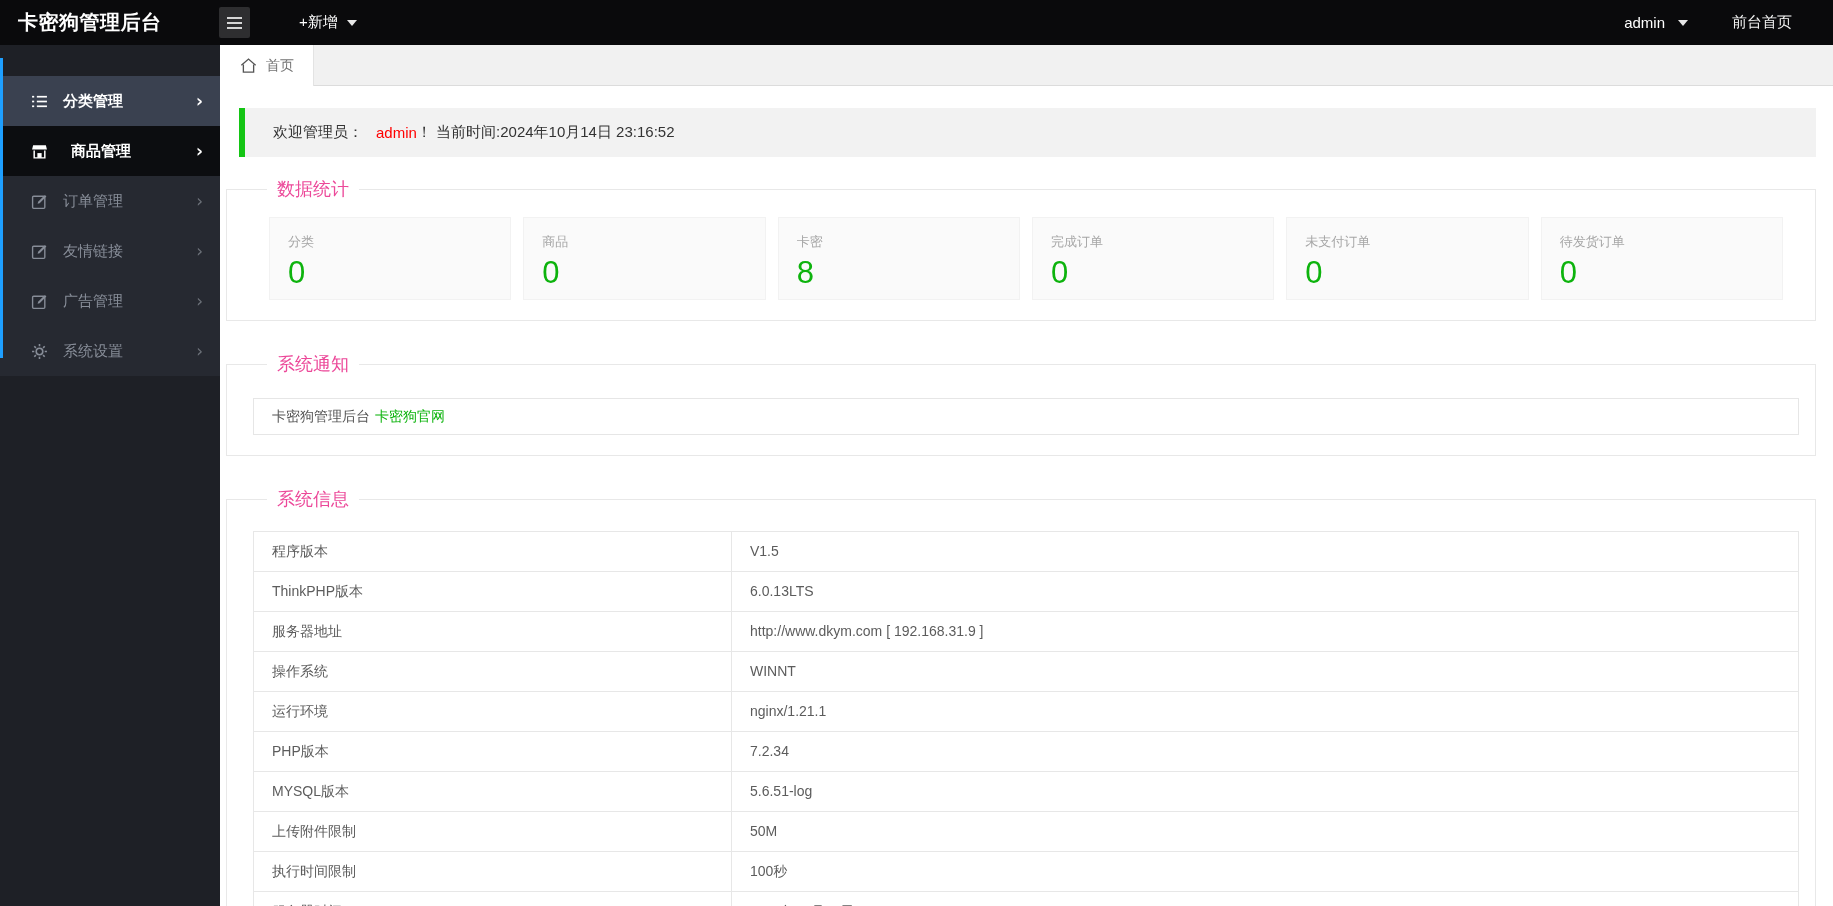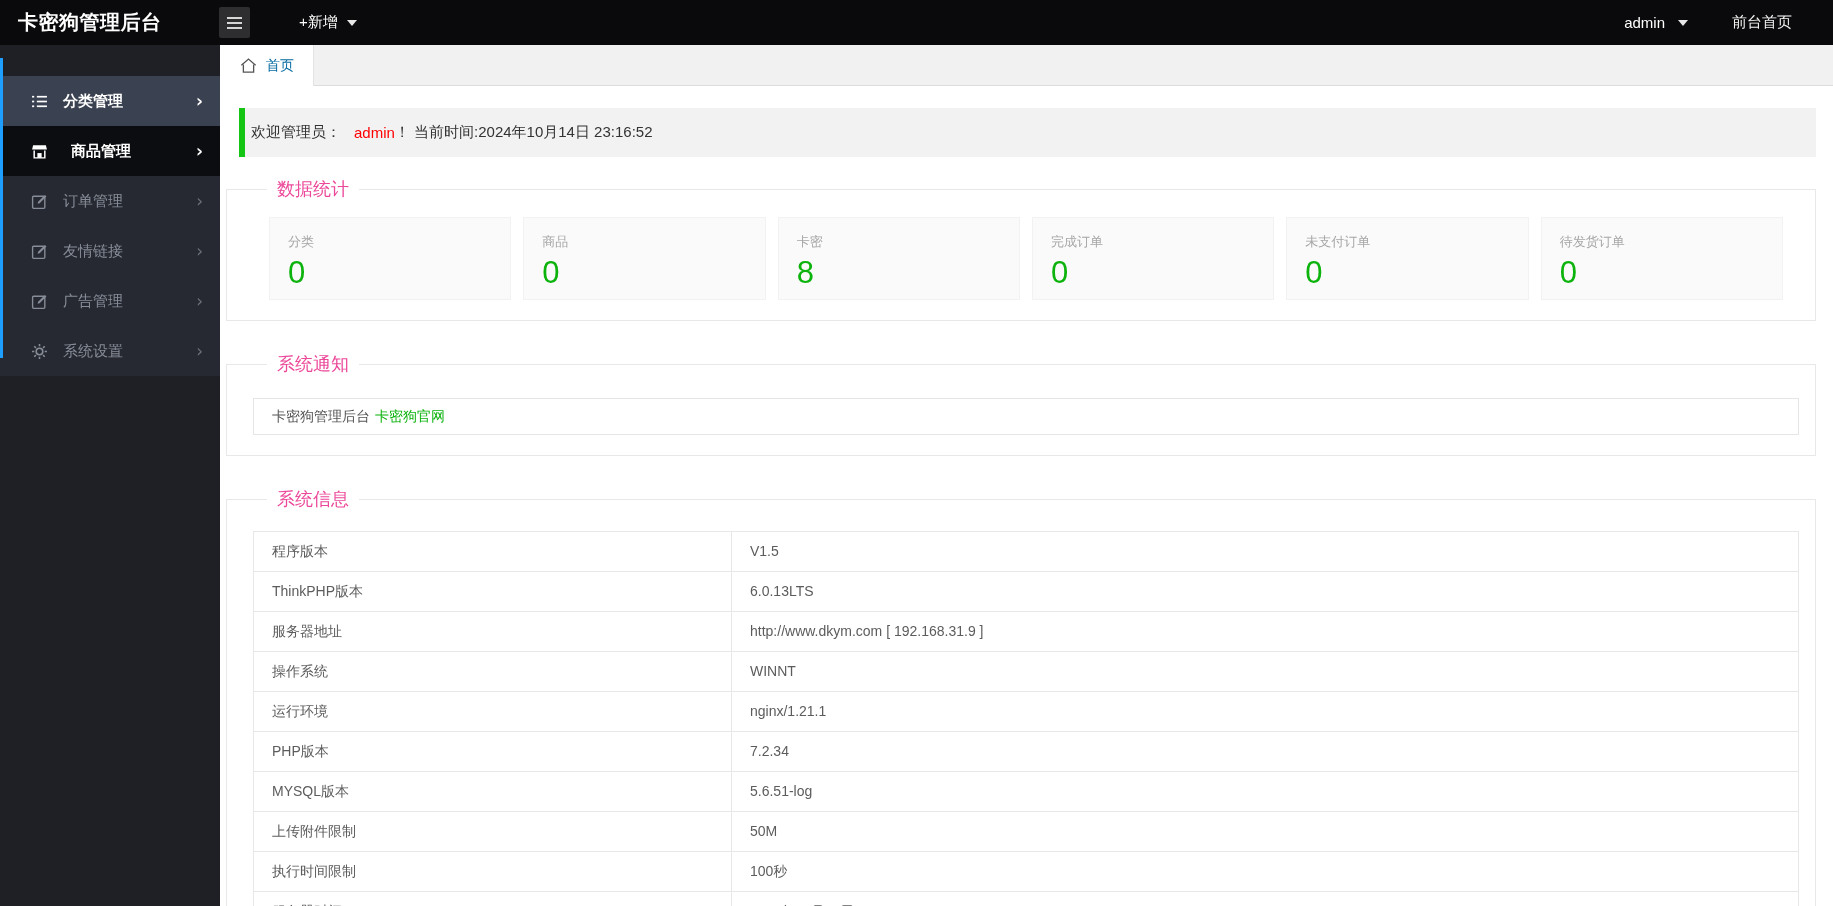"首页" .tab { color: #0369a1 -> #737373 }
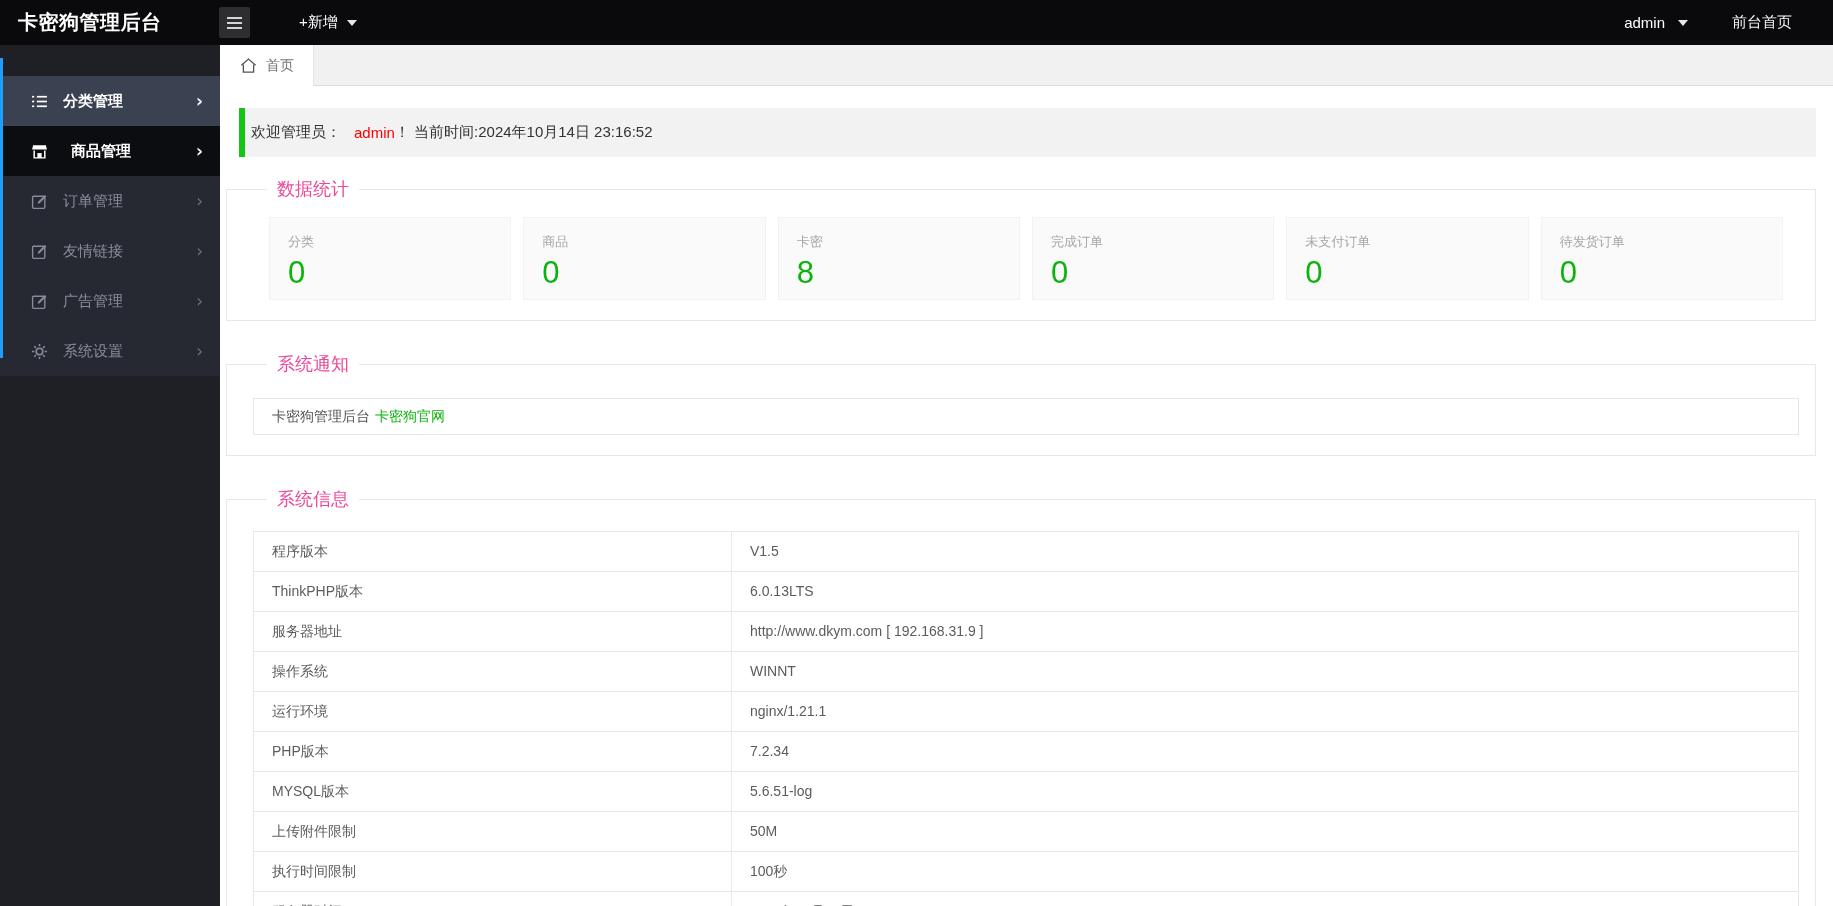"欢迎管理员：" .quote { padding: 0 6px -> 0 28px }
